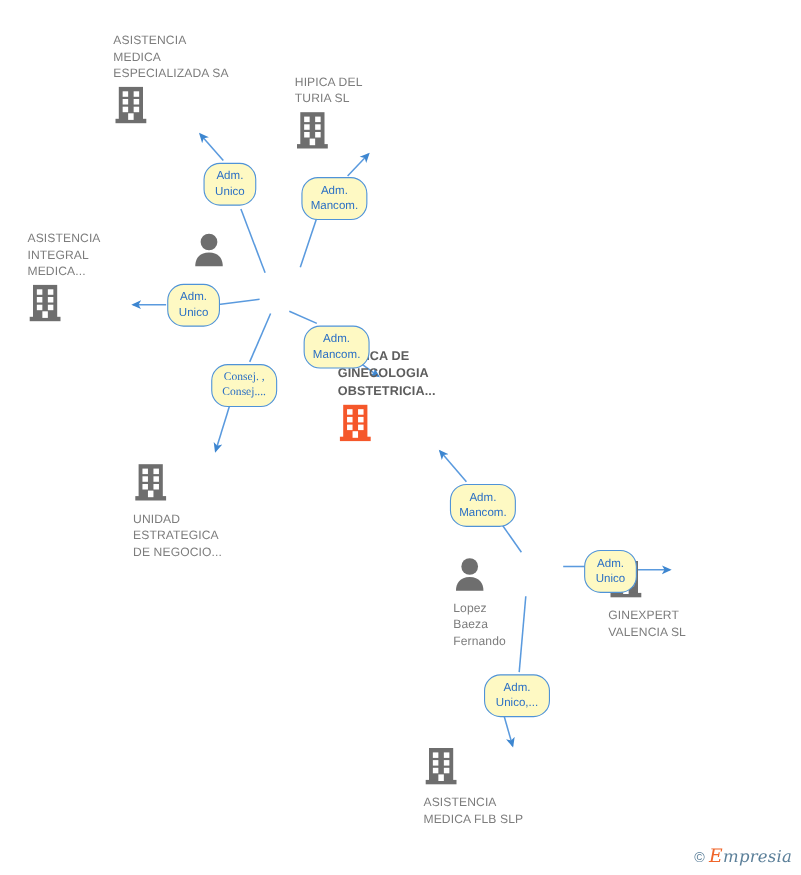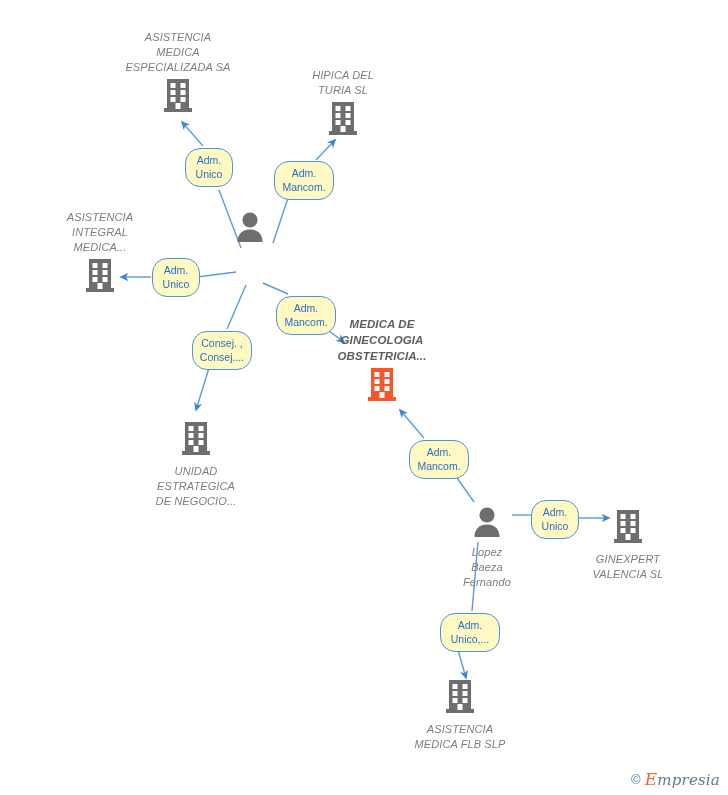"ASISTENCIA" .node { font-style: italic -> none; text-align: center -> left }
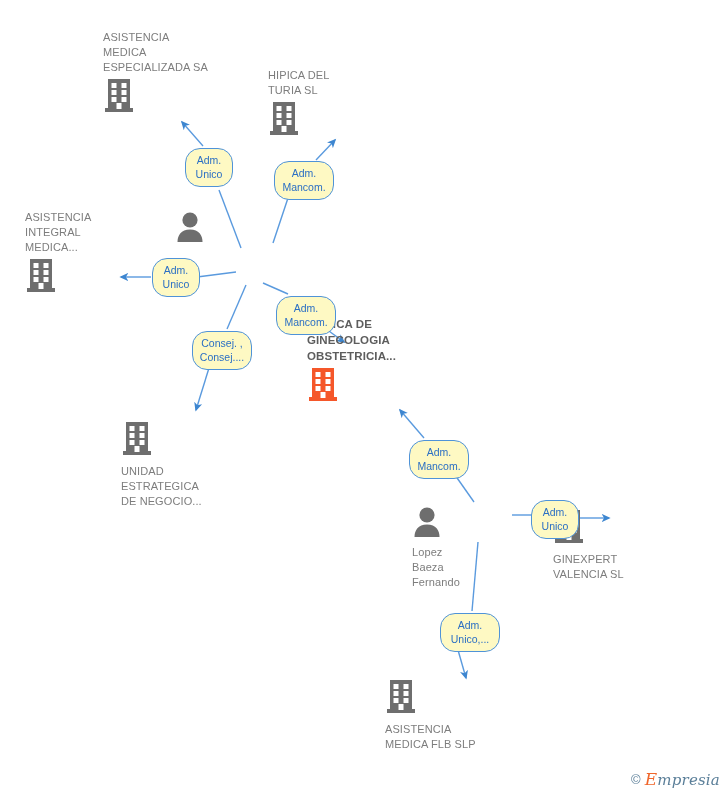"Consej. ," div.reltag { font-family: none -> Liberation Serif, serif }
